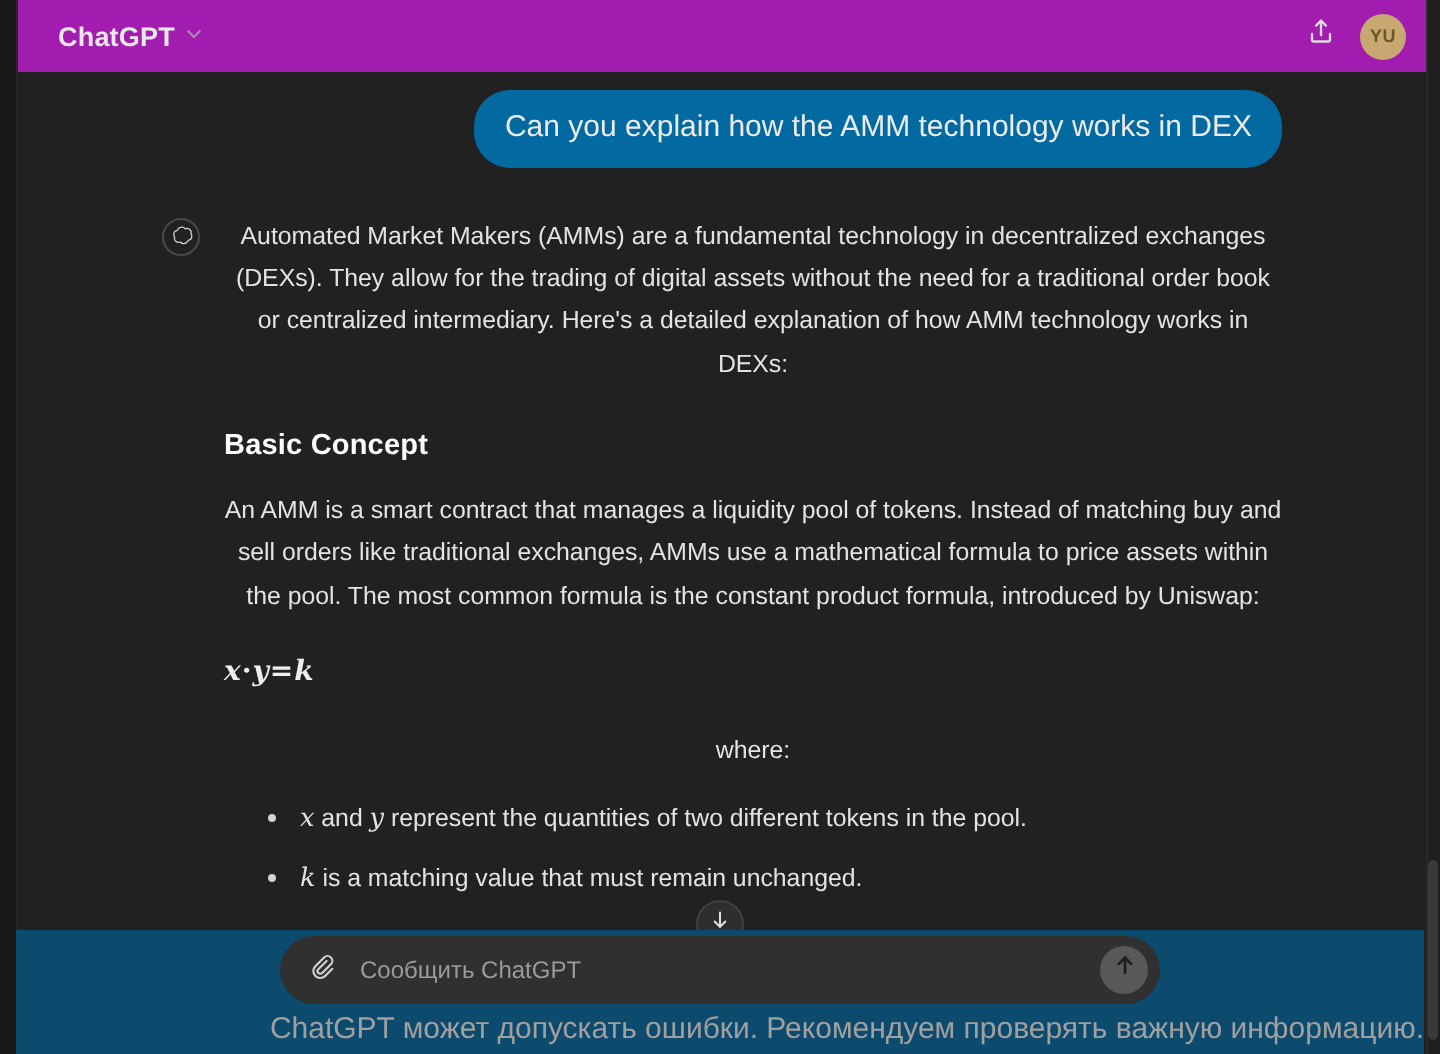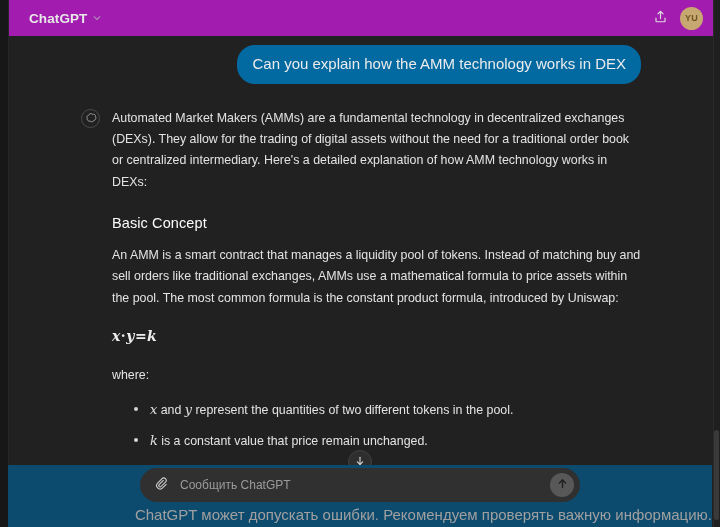"Automated Market Makers (AMMs) are" .bot-body p { text-align: none -> center }
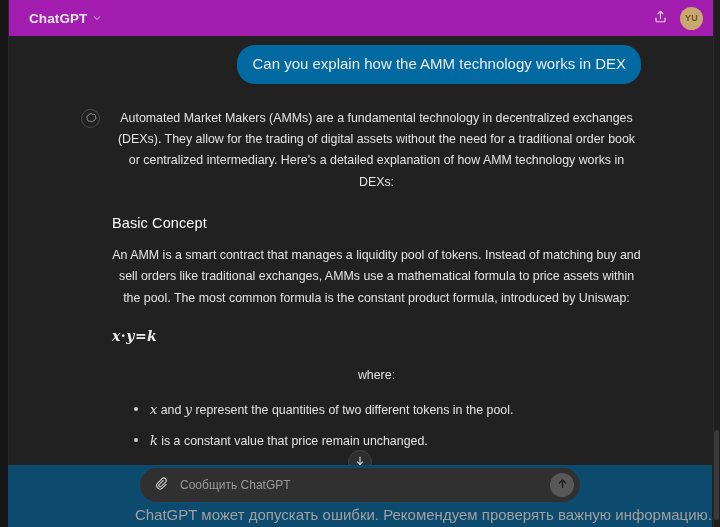"Basic Concept" .h3 { font-weight: 400 -> 700 }
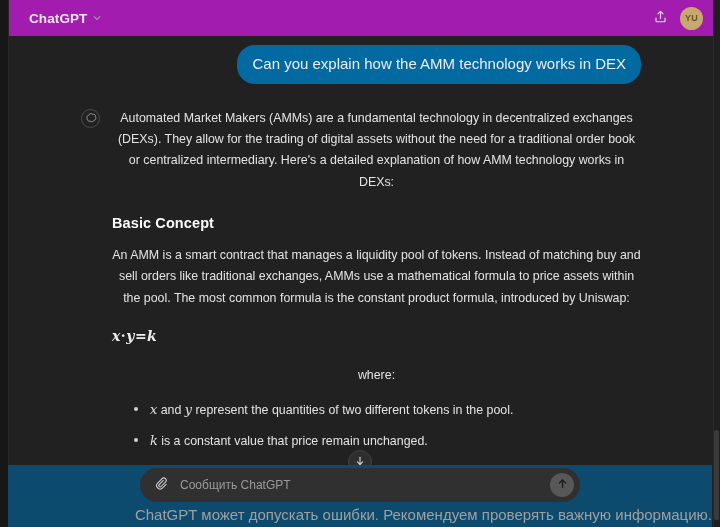"is a constant value that" span { text: constant value that price -> matching value that must }
